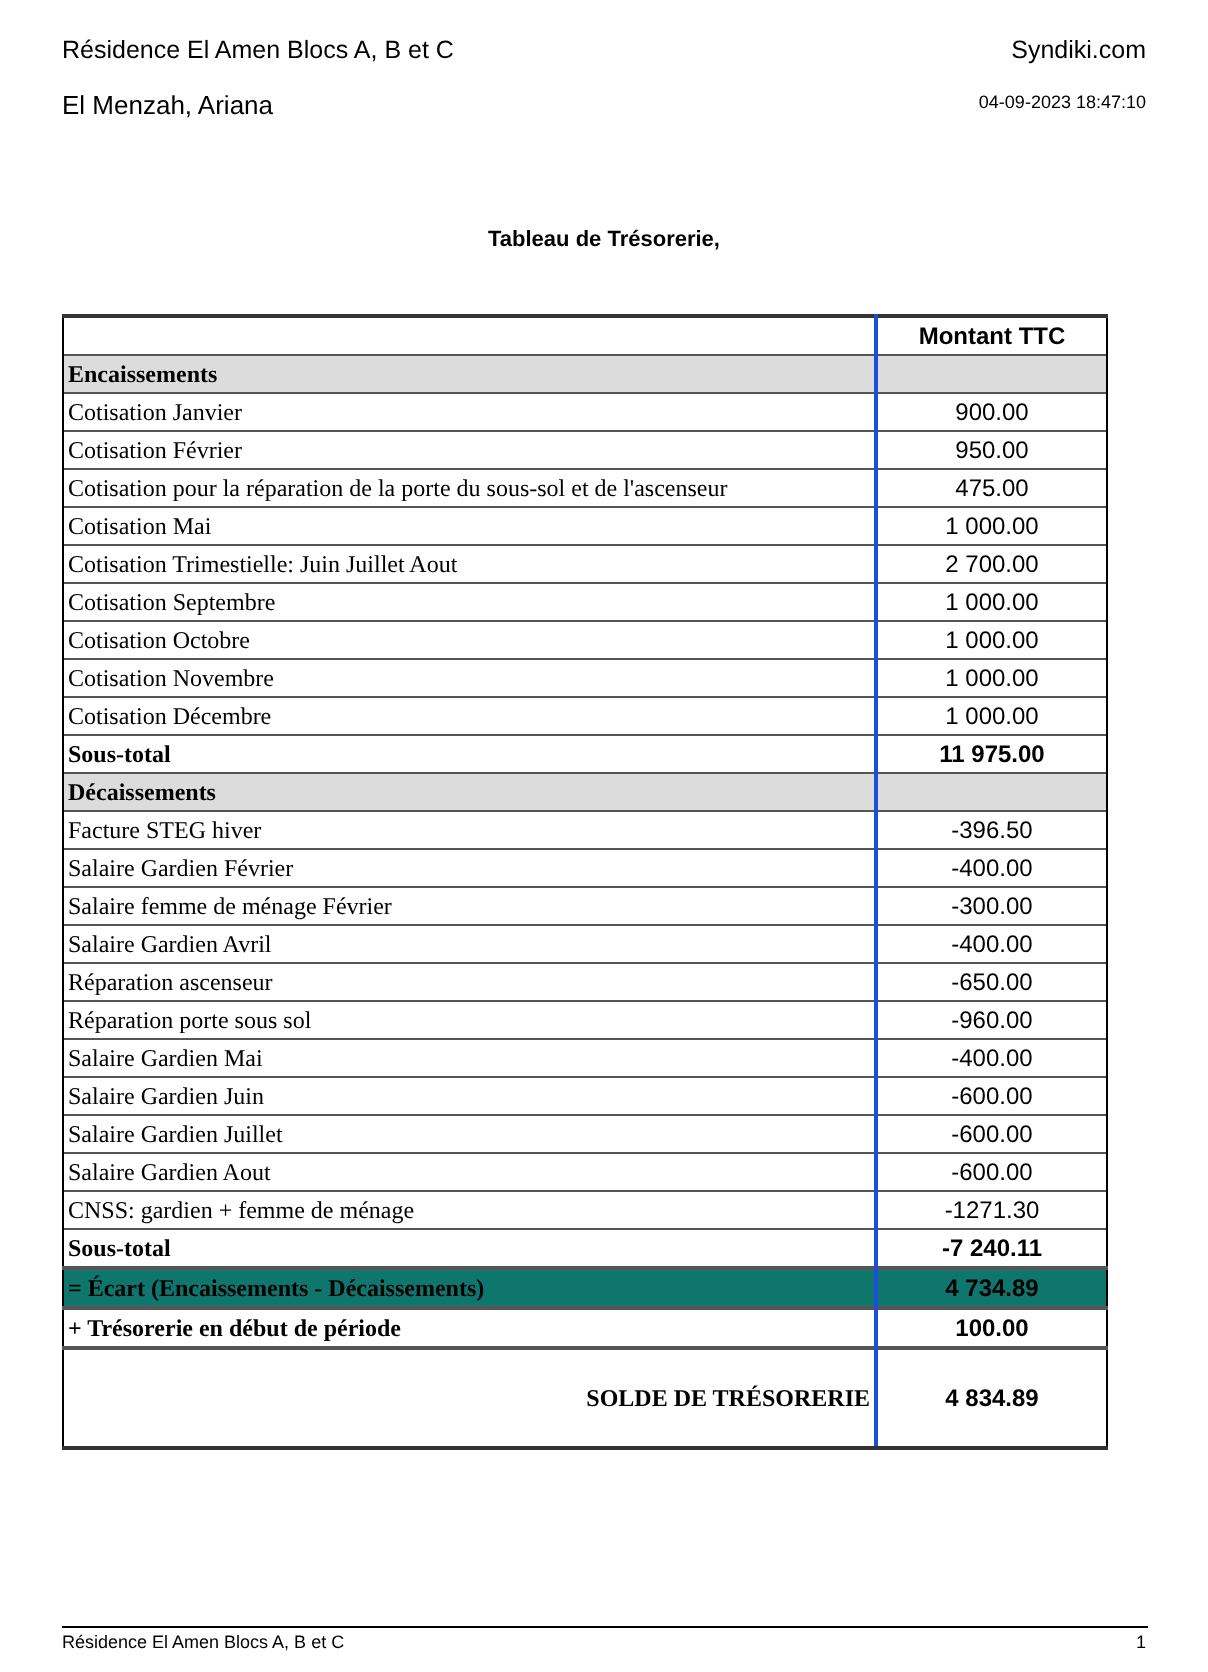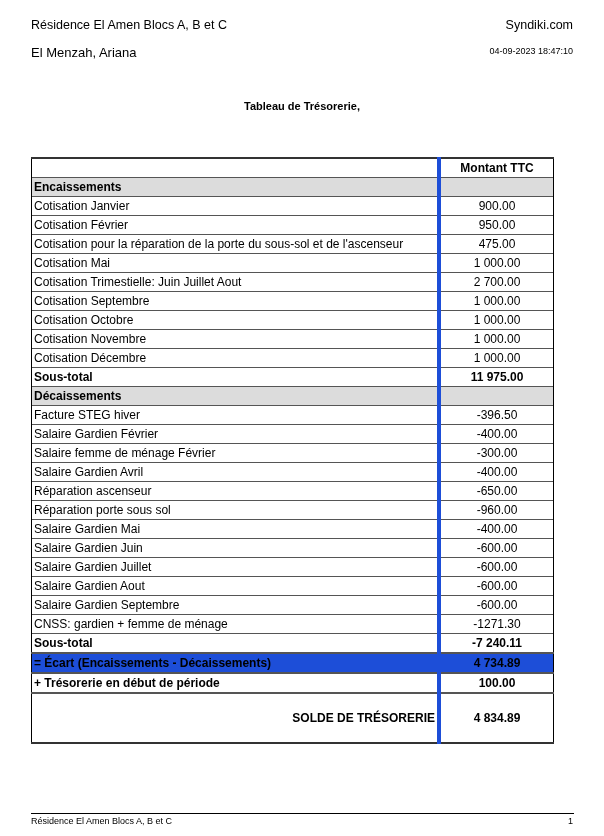"Tableau de Trésorerie," .title { top: 99px -> 113px }
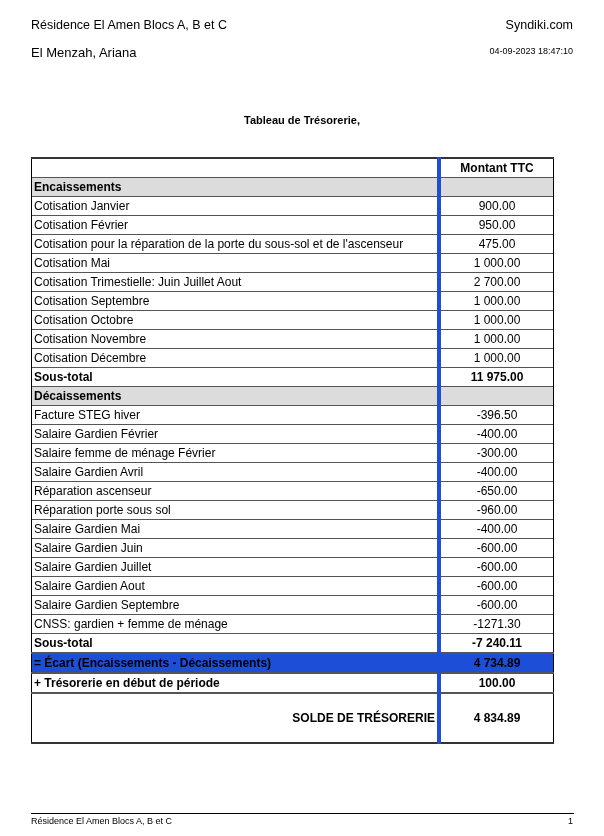"Encaissements" table.tres td.lbl { border-right: 4px solid #1d4ed8 -> 2px solid #1d4ed8; font-family: none -> Liberation Serif, serif }
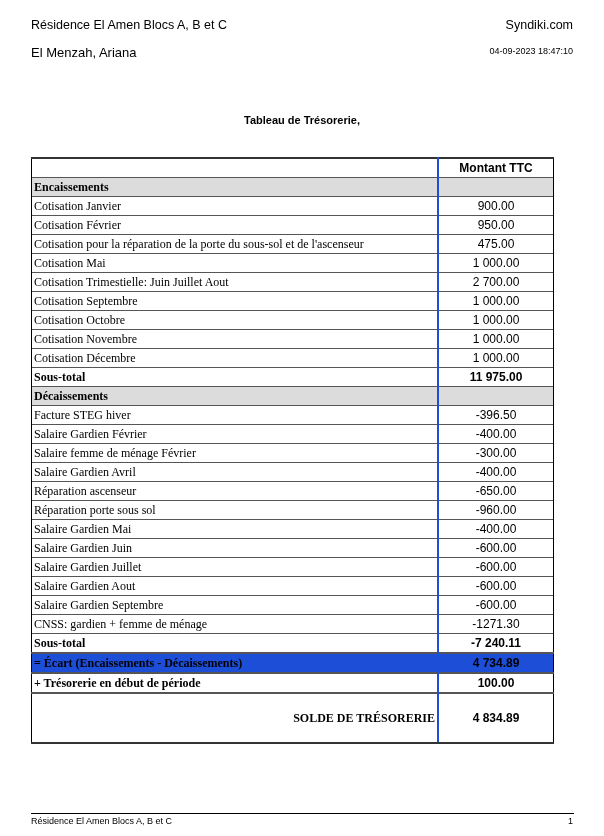"Salaire Gardien Septembre" tr { html: <tr> <td>Salaire Gardien Septembre</td> <td>-600.00</td> </tr> -> none }
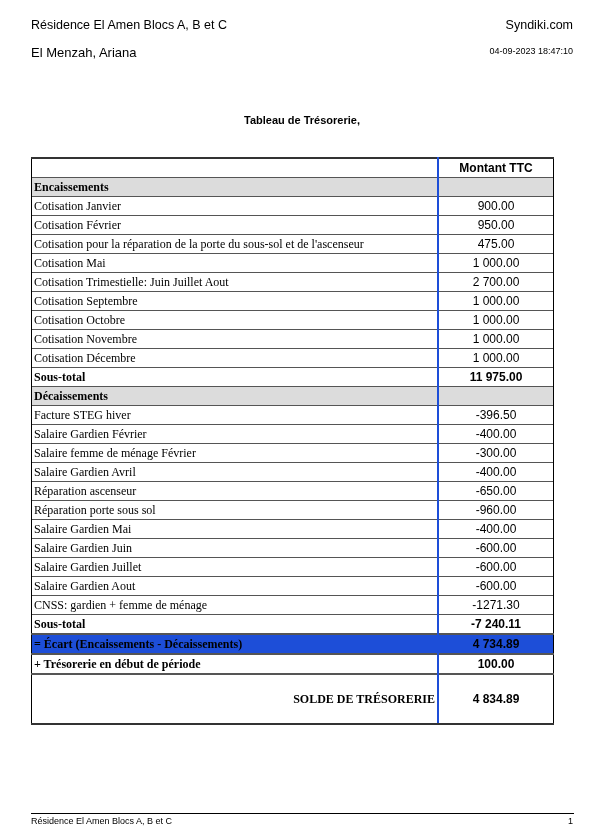"= Écart (Encaissements - Décaissements)" tr.ecart td { background: #1d4ed8 -> #0f766e }
